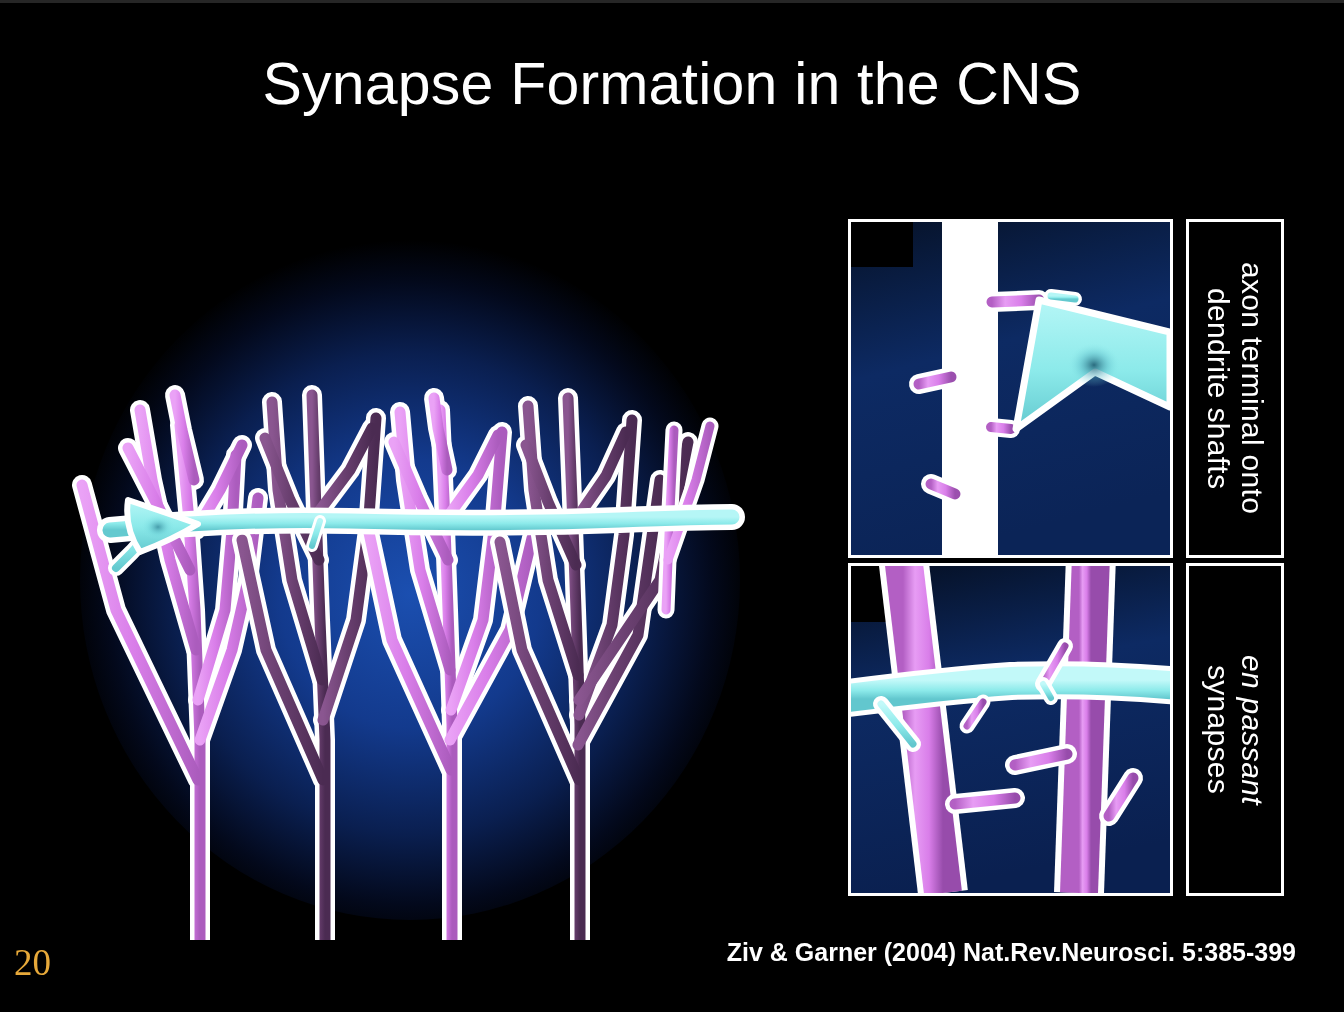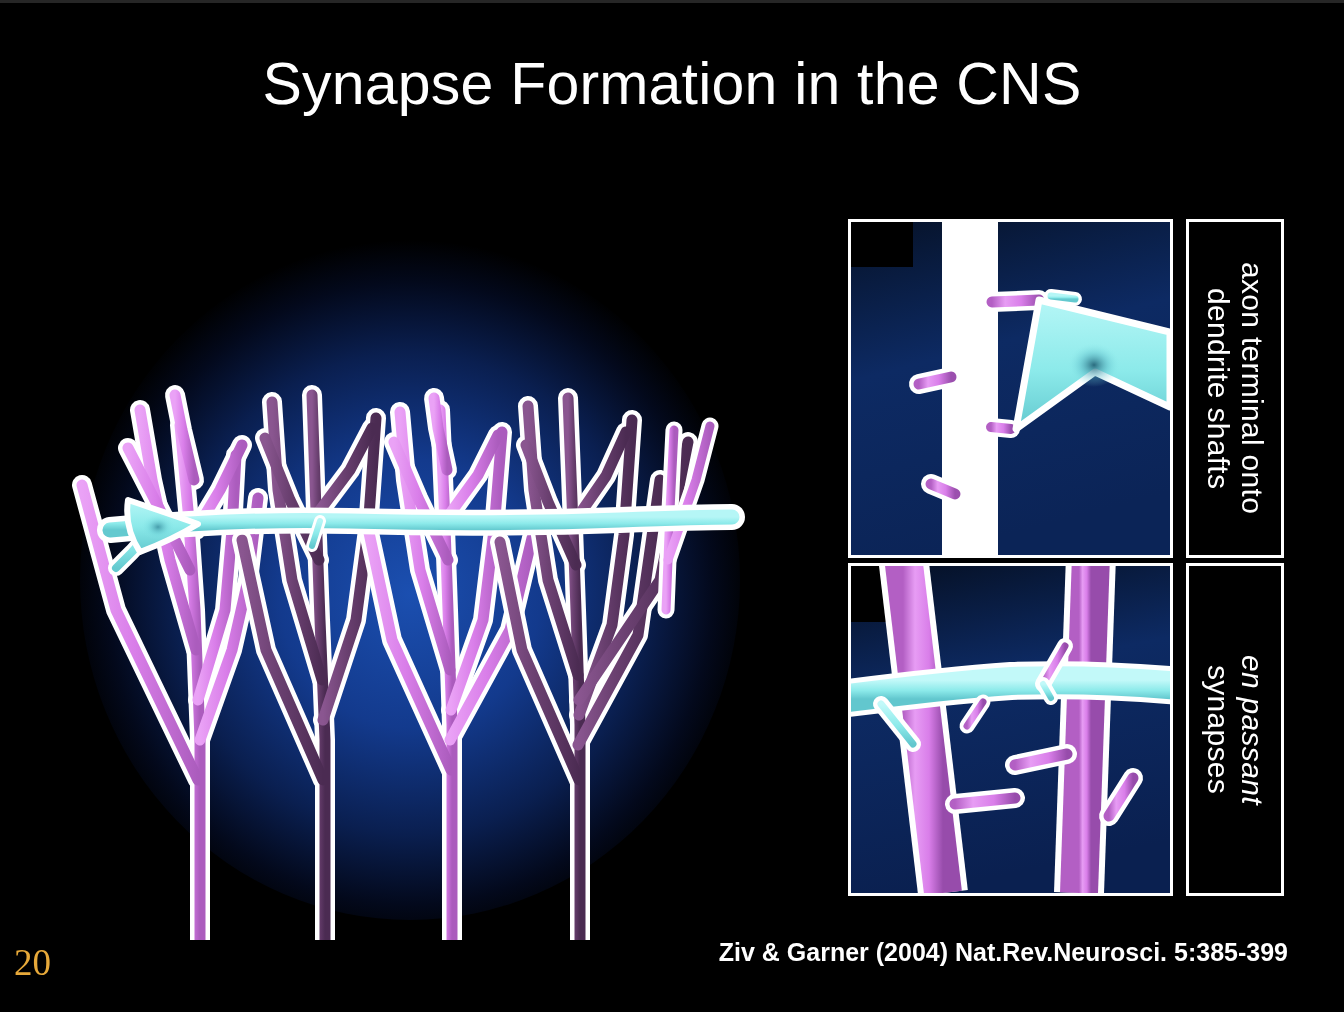"Ziv & Garner (2004) Nat.Rev.Neurosci." #citation { left: 4px -> 12px }
